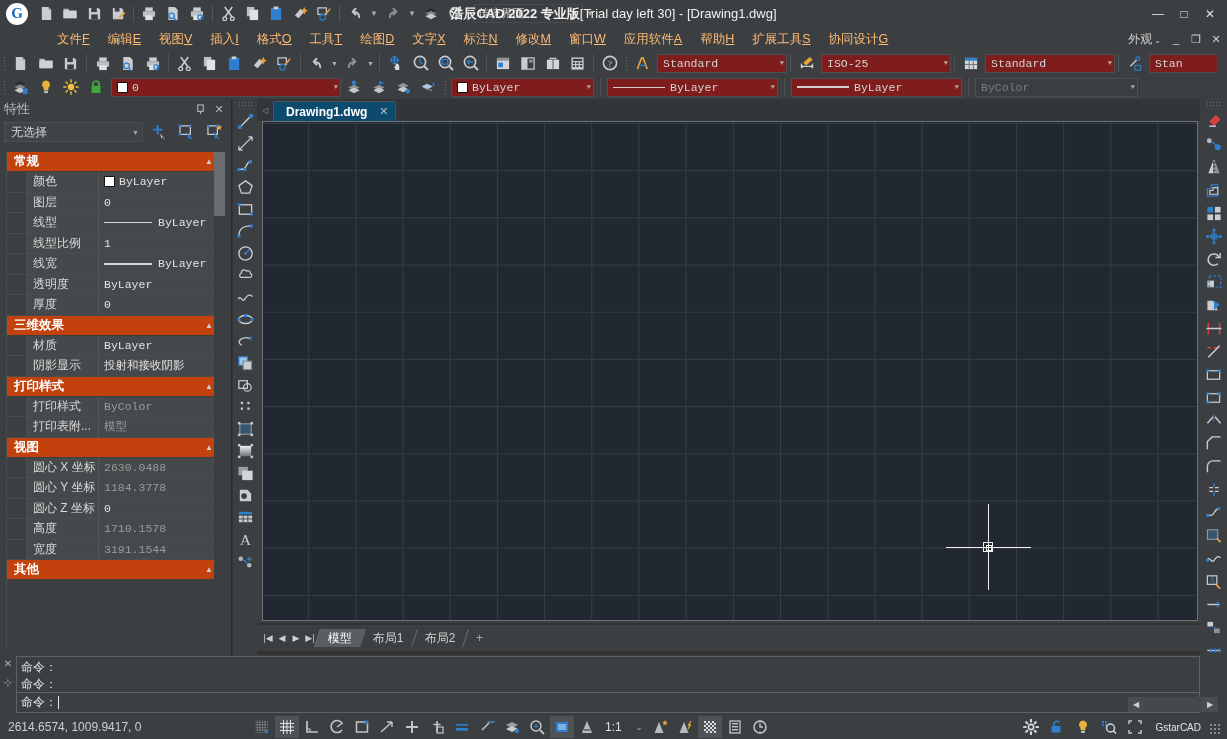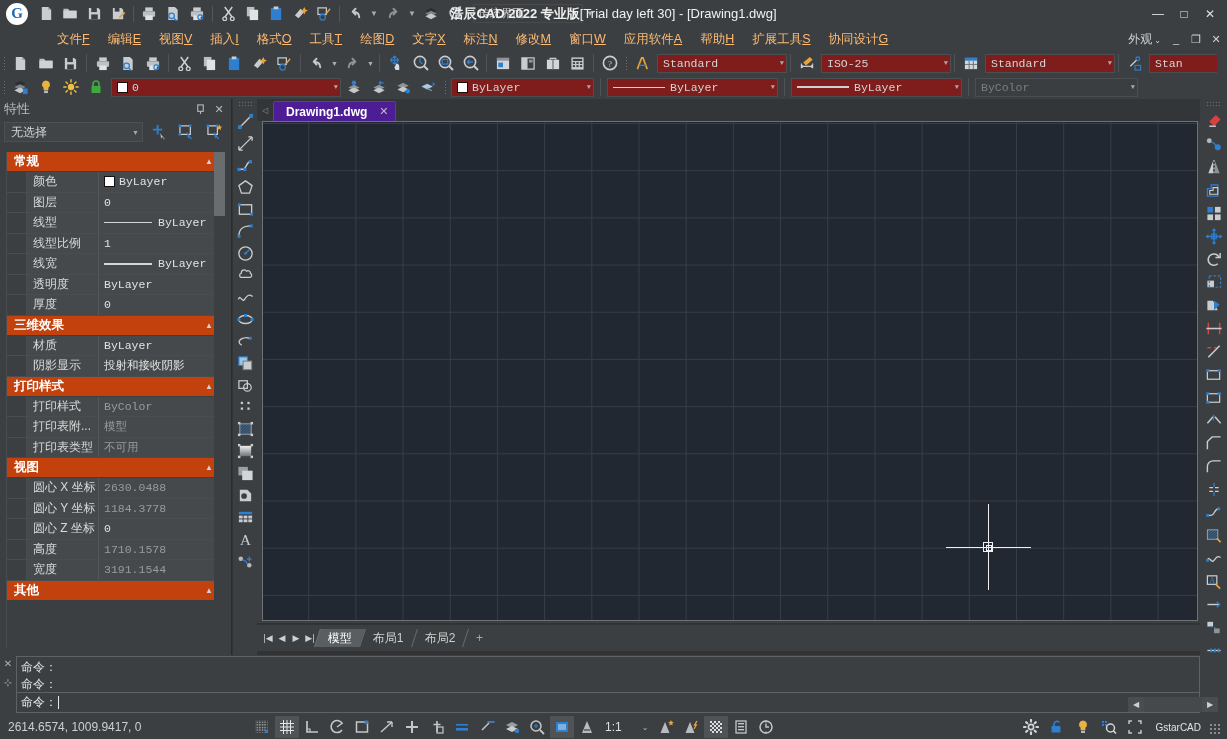"Drawing1.dwg" .doctab { background: #4c1d95 -> #0c4a6e }
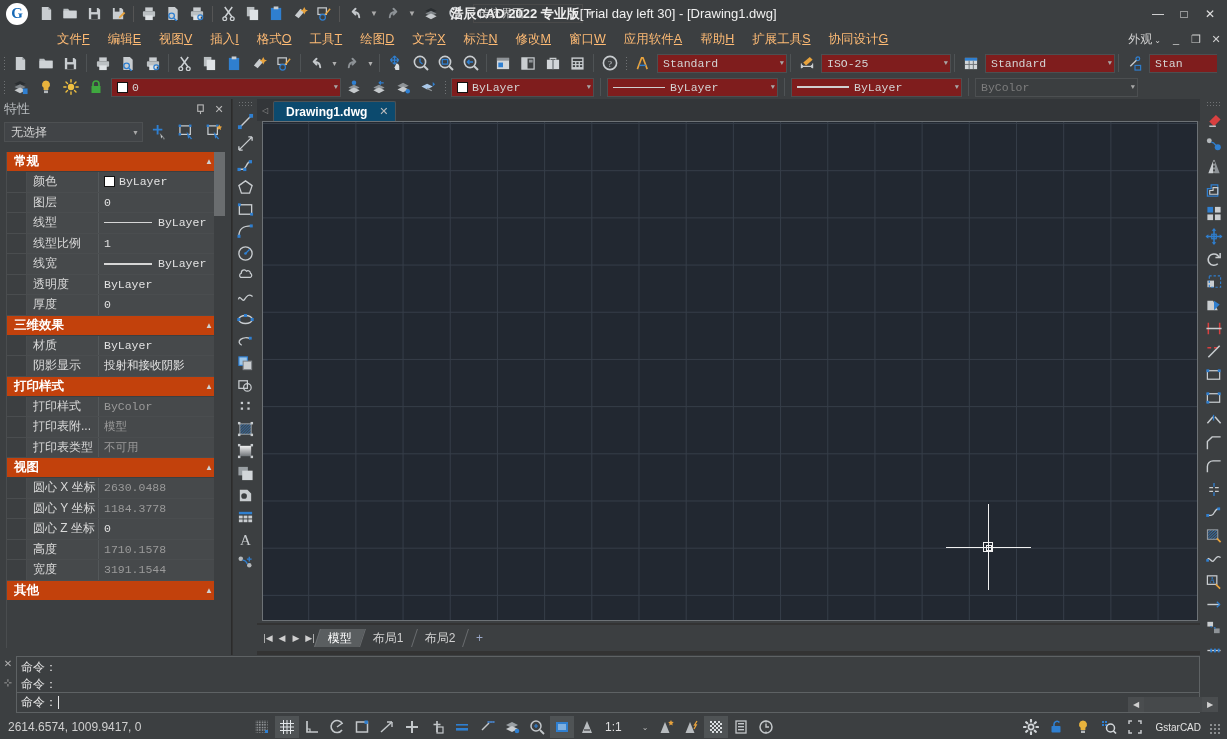"打印表类型" div.prow { html: <div> <div></div> <div>打印表类型</div> <div> <span>不可用</span> </div> </div> -> none }
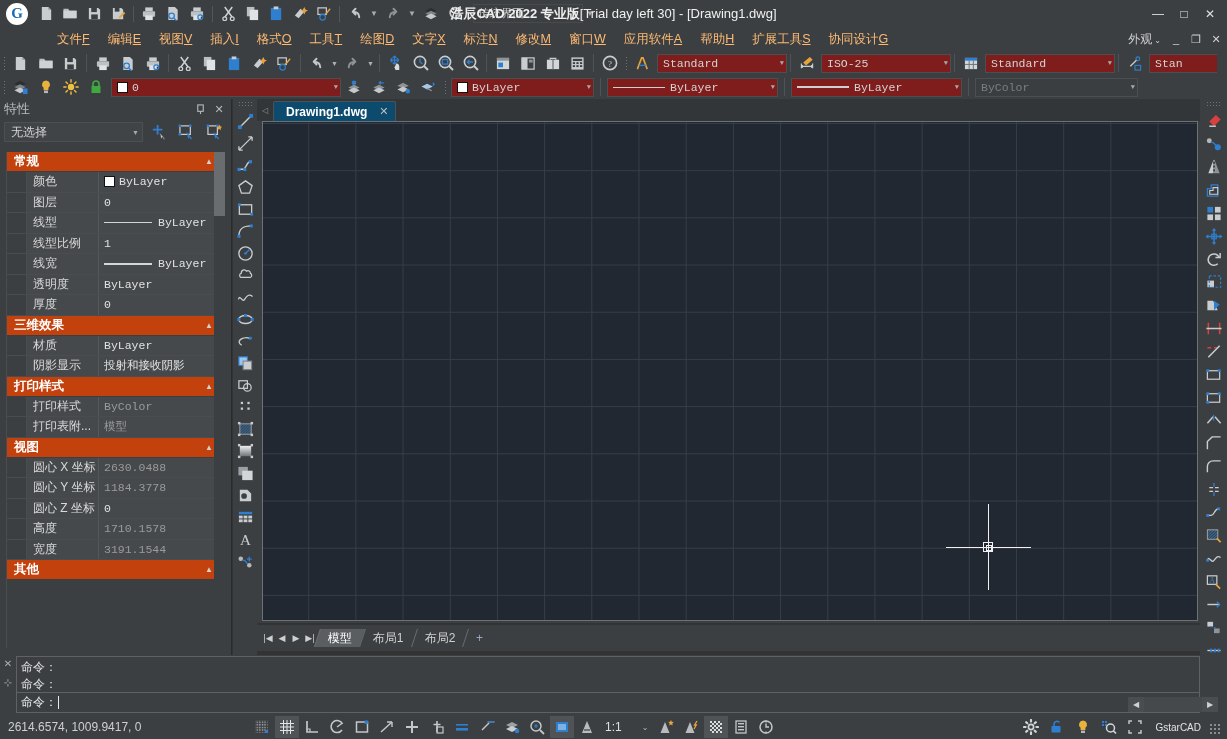"1:1" .scale-btn { gap: 20px -> 14px }
